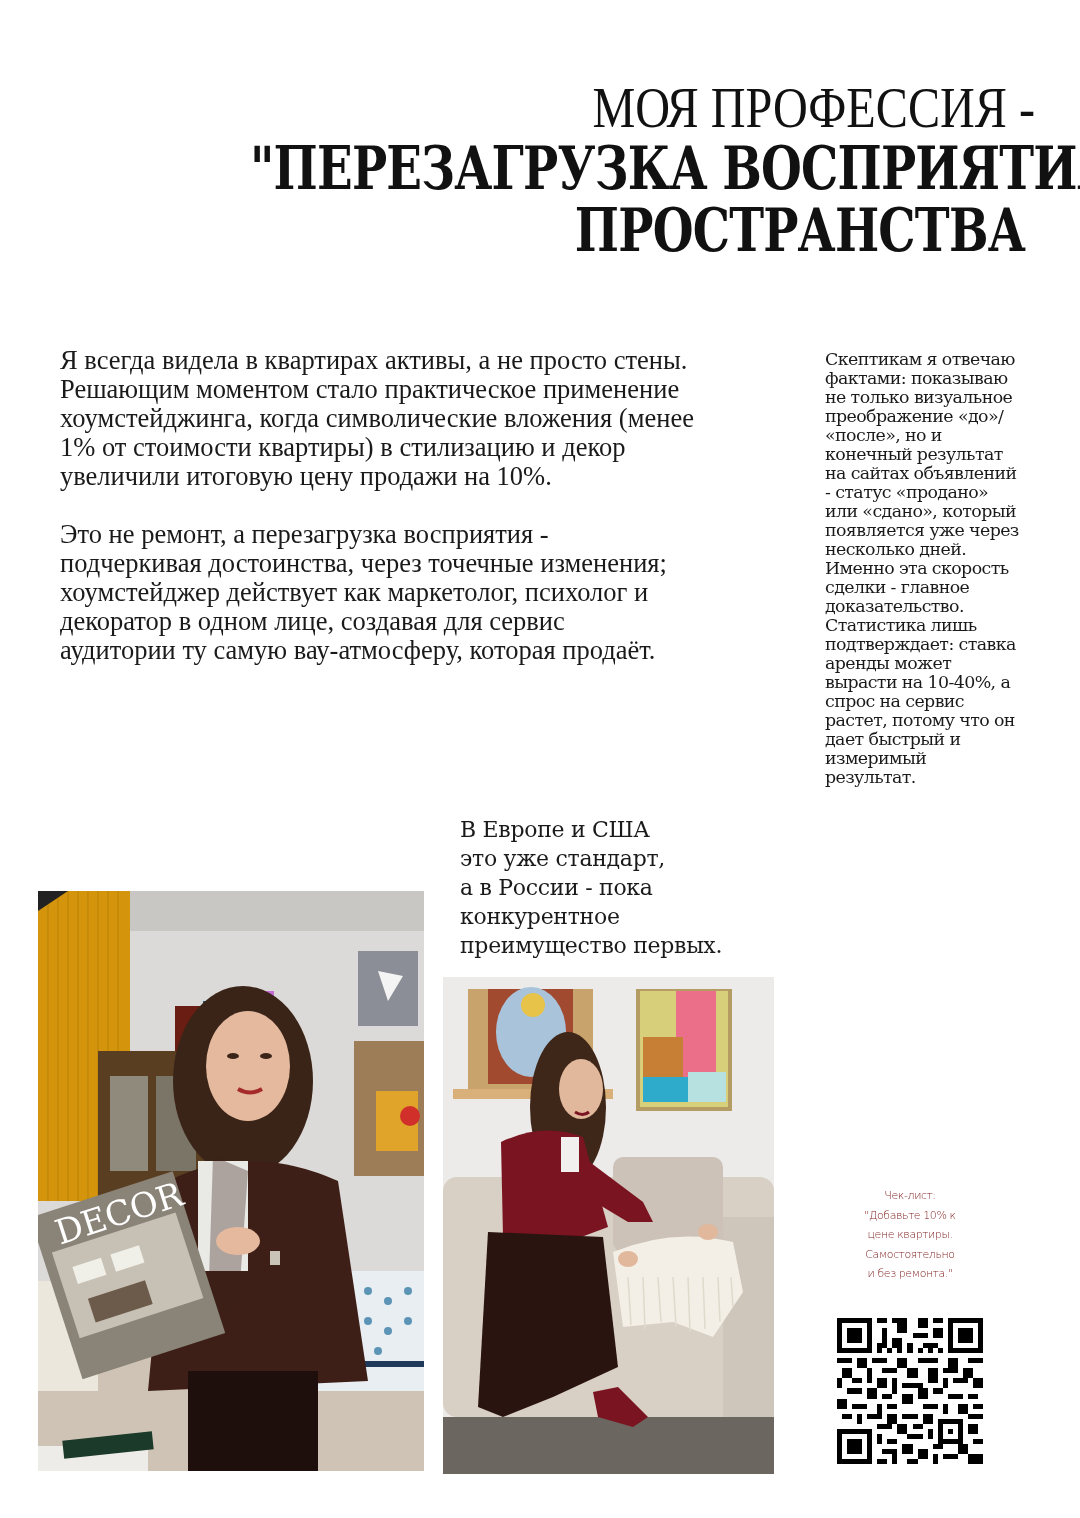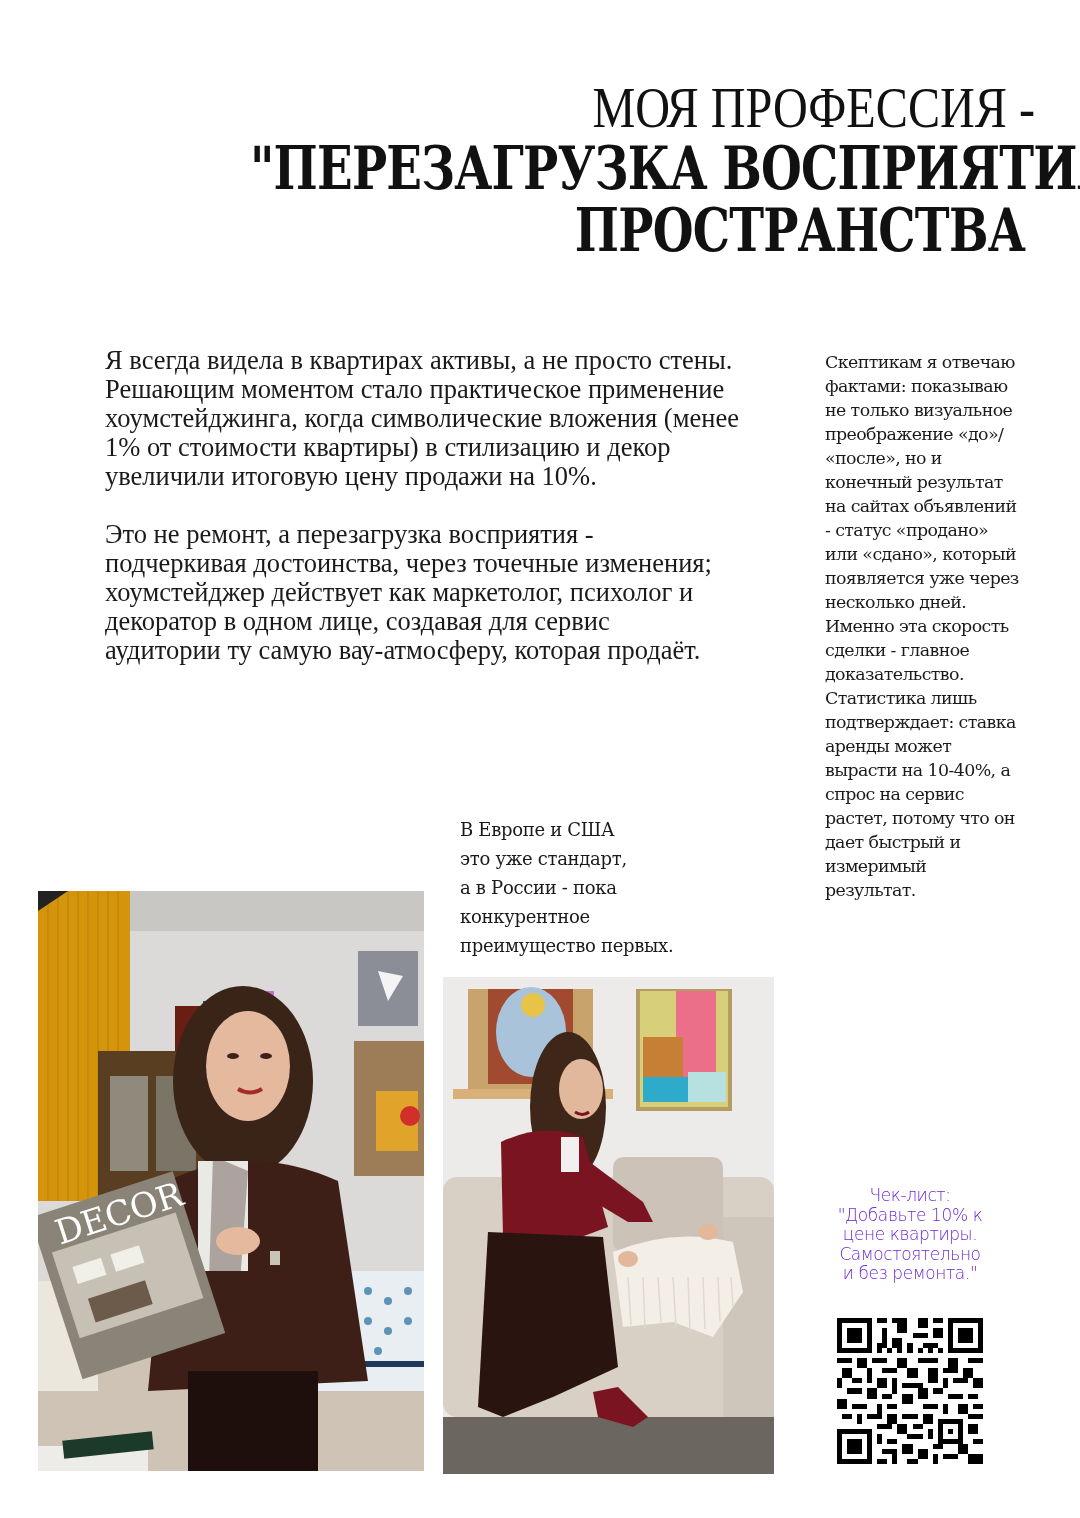"Я всегда видела в квартирах" .main-text { margin-left: 45px -> none }
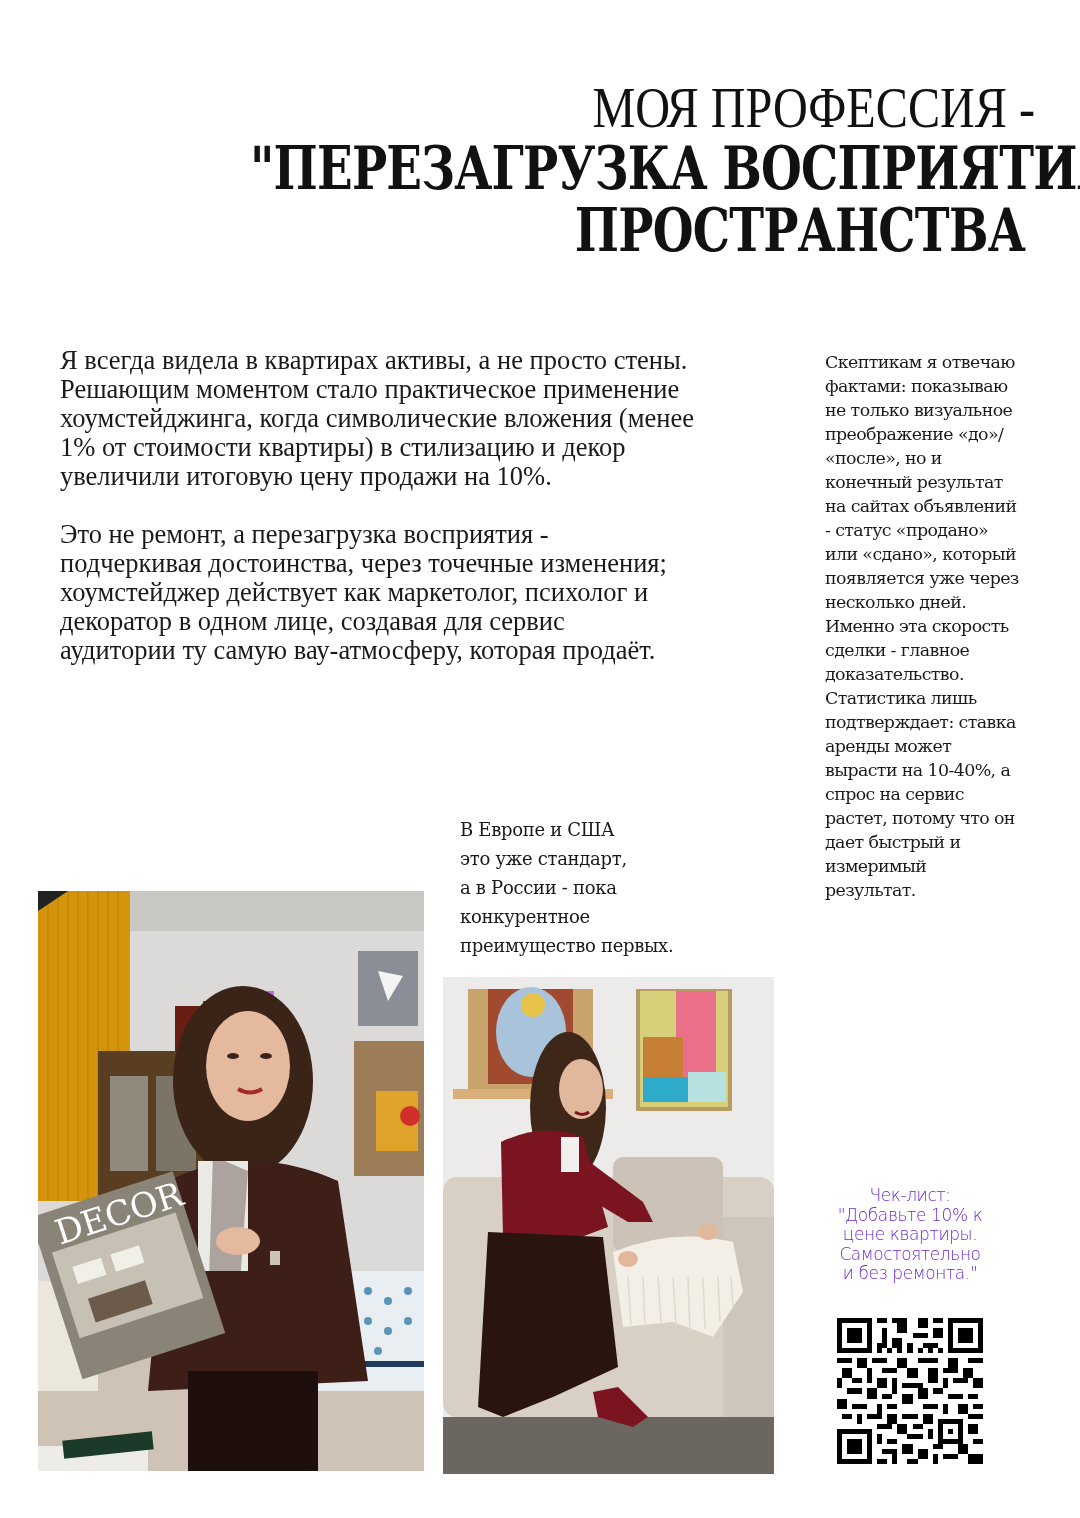"Скептикам я отвечаю" .side-text { line-height: 24px -> 19px }
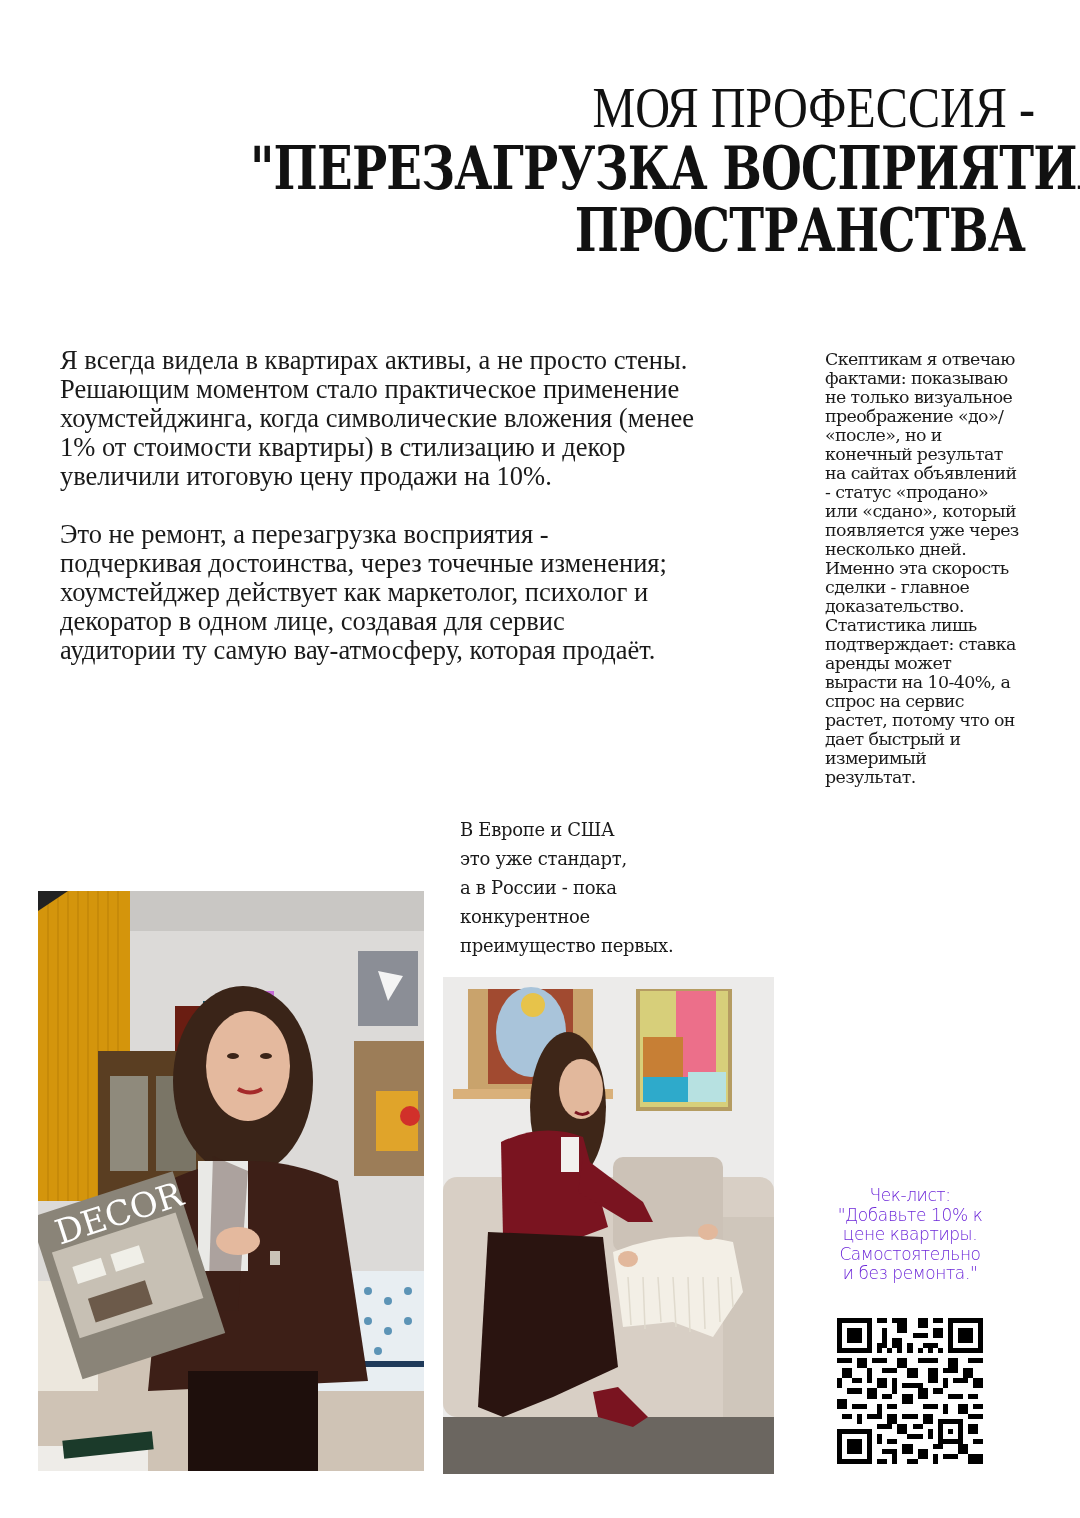"В Европе и США" .callout { font-size: 18px -> 22px }
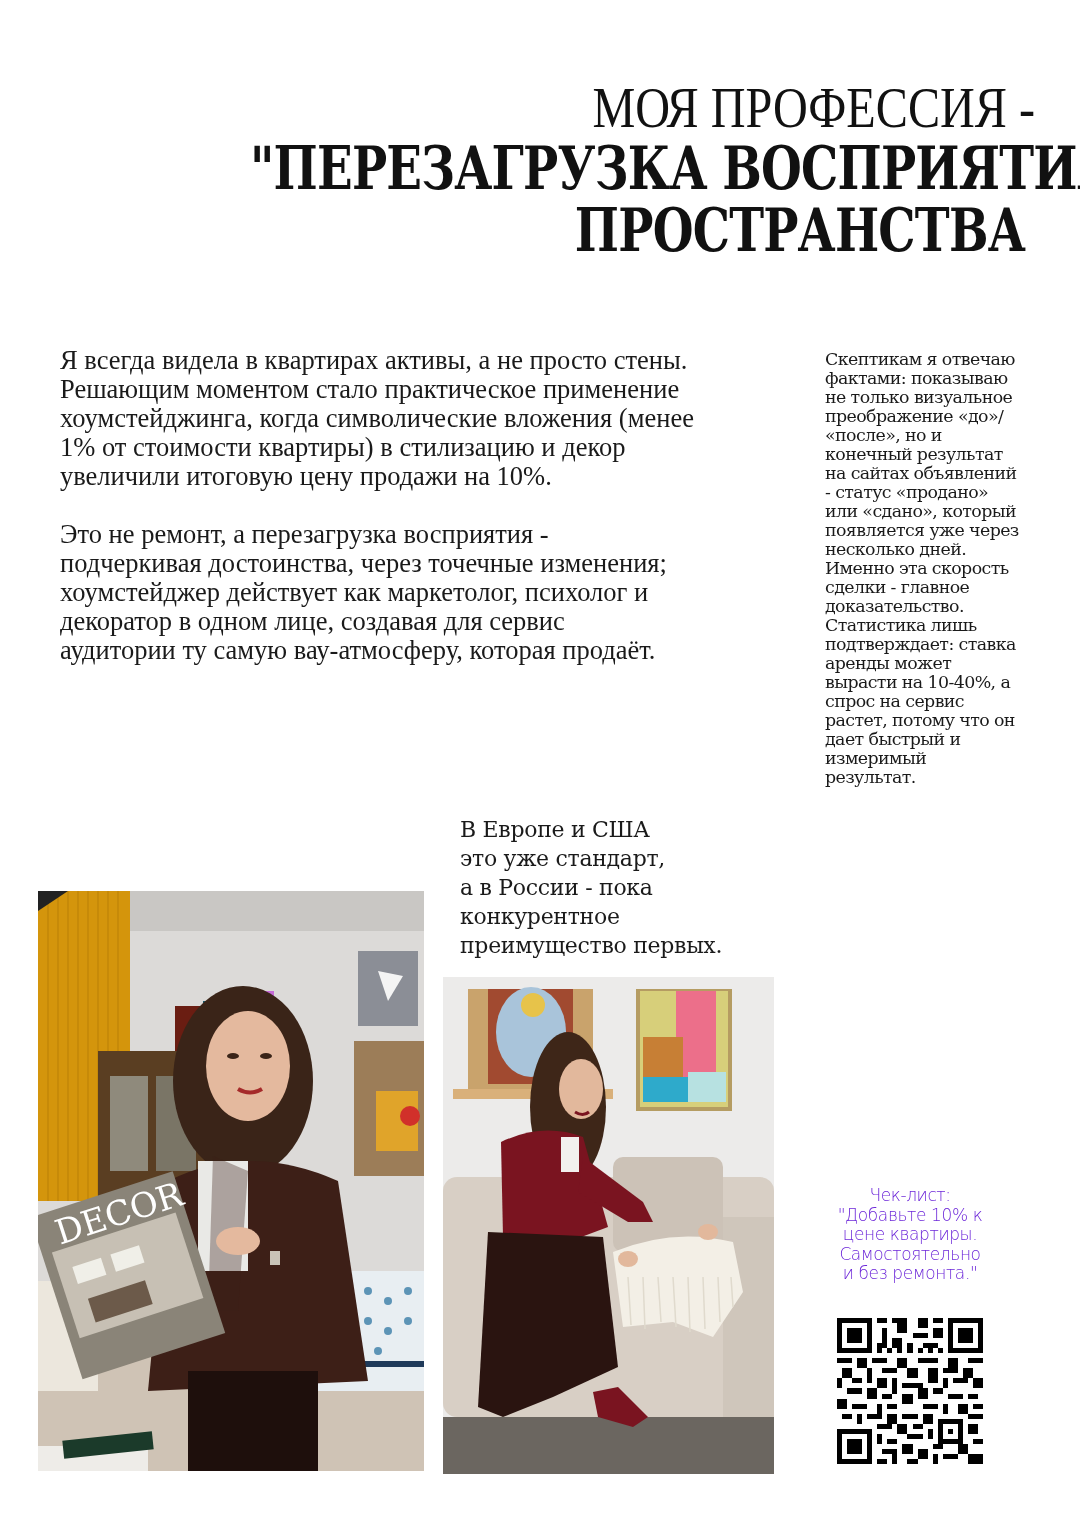"Чек-лист:" .checklist { color: #6d28d9 -> #7f1d1d; font-size: 17px -> 11px }
